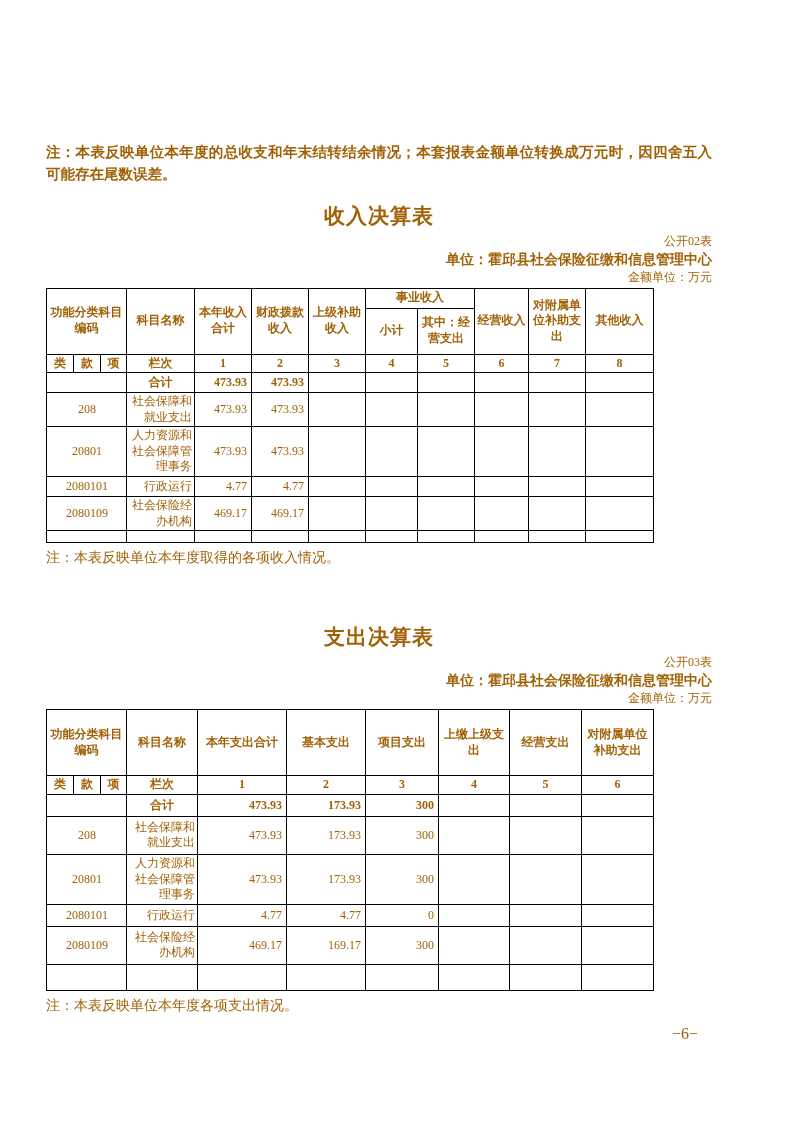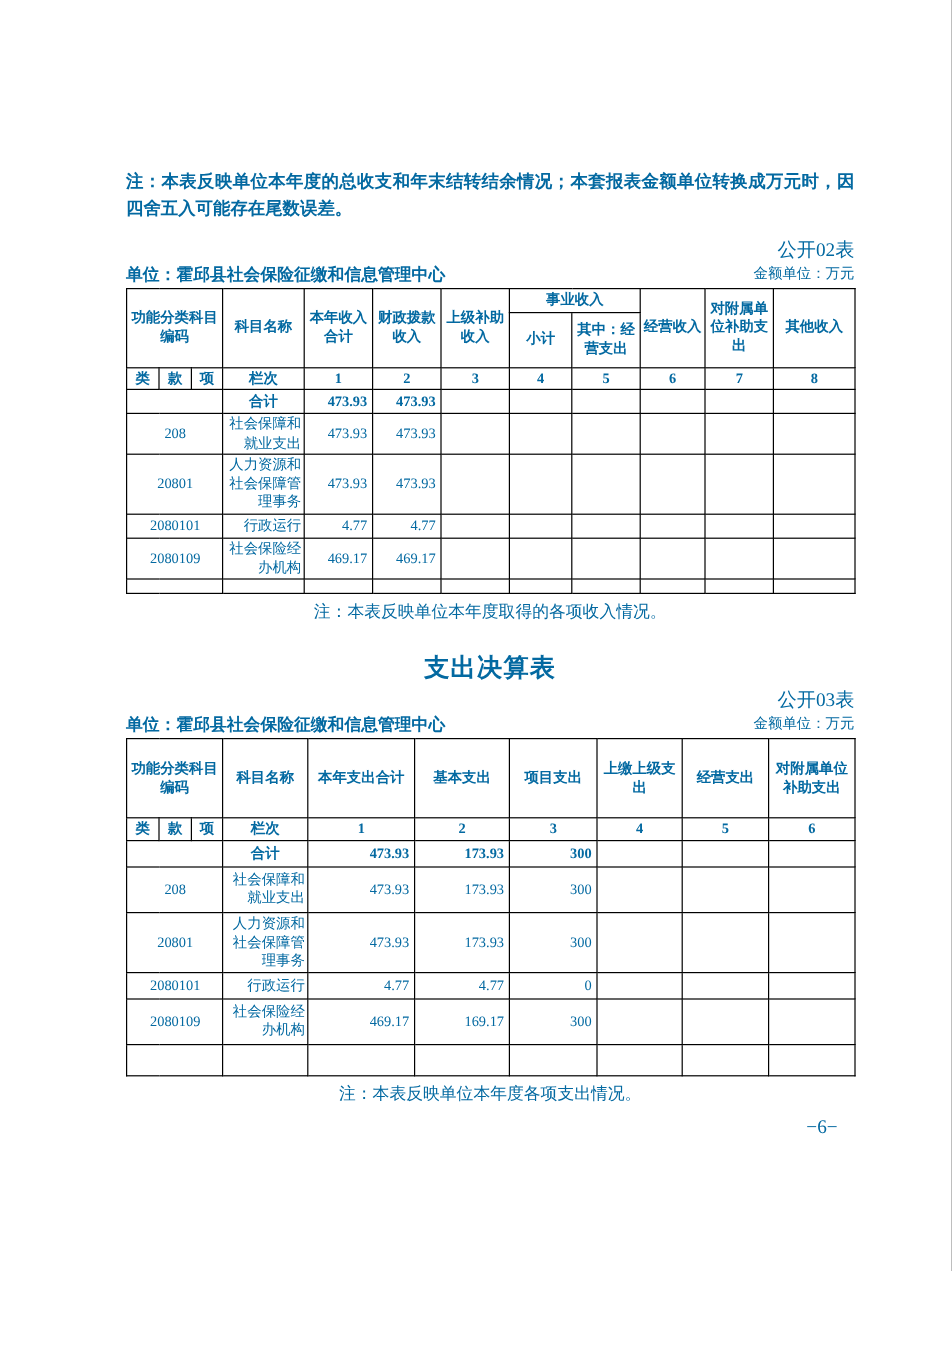"注：本表反映单位本年度的总收支和年末结转结余情况；本套报表金额单位转换成万元时，" .page { color: #0369a1 -> #a16207; padding: 142px 81px 0 105px -> 142px 81px 0 46px }
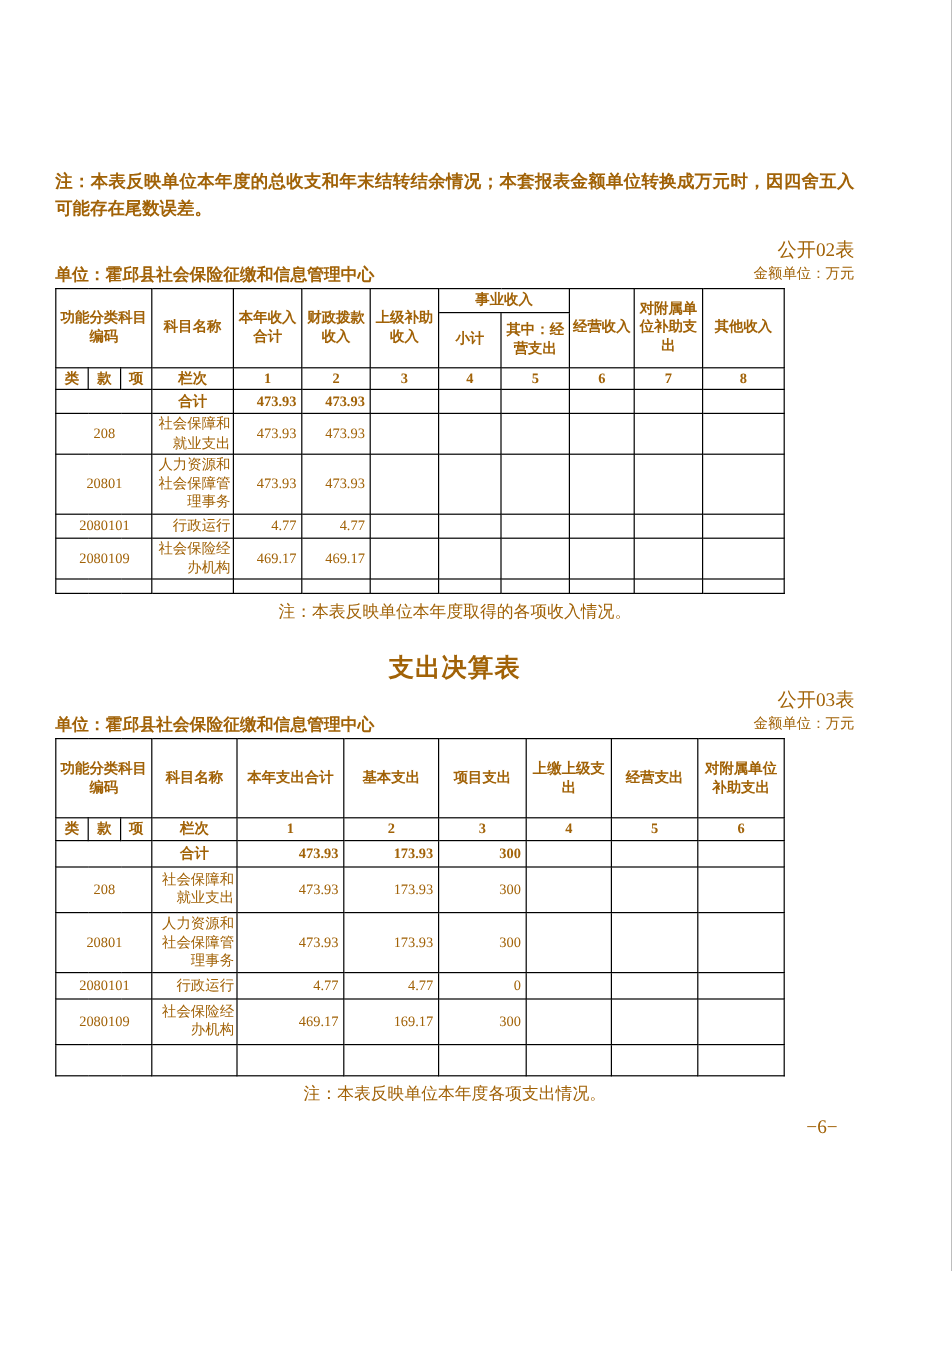"收入决算表" h1.table-title { html: none -> <h1>收入决算表</h1> }
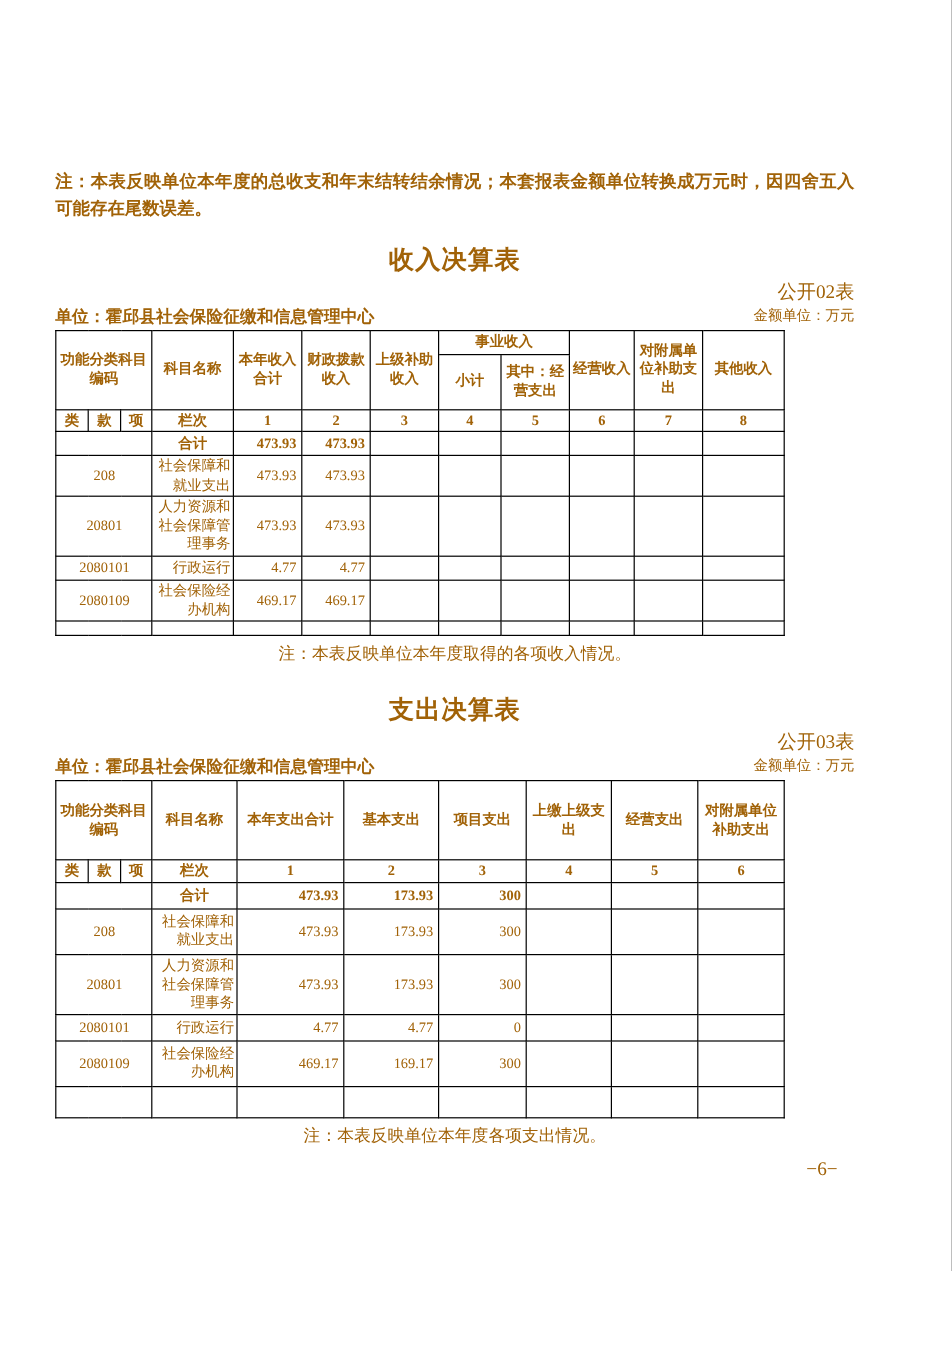"公开02表" .form-code { font-size: 16px -> 12px }
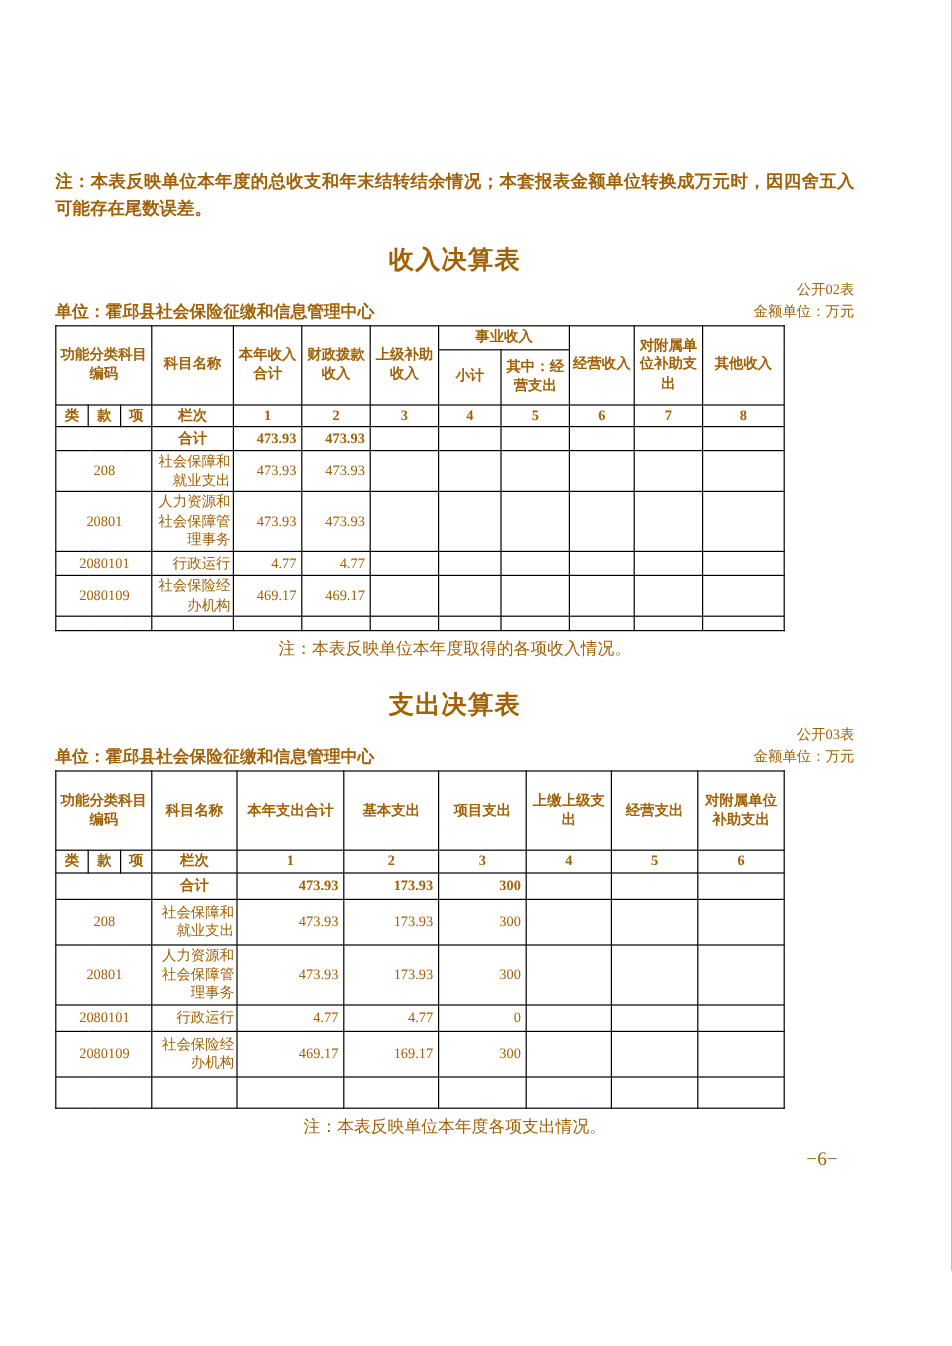"单位：霍邱县社会保险征缴和信息管理中心" .unit-row { align-items: none -> flex-end; flex-direction: none -> column }
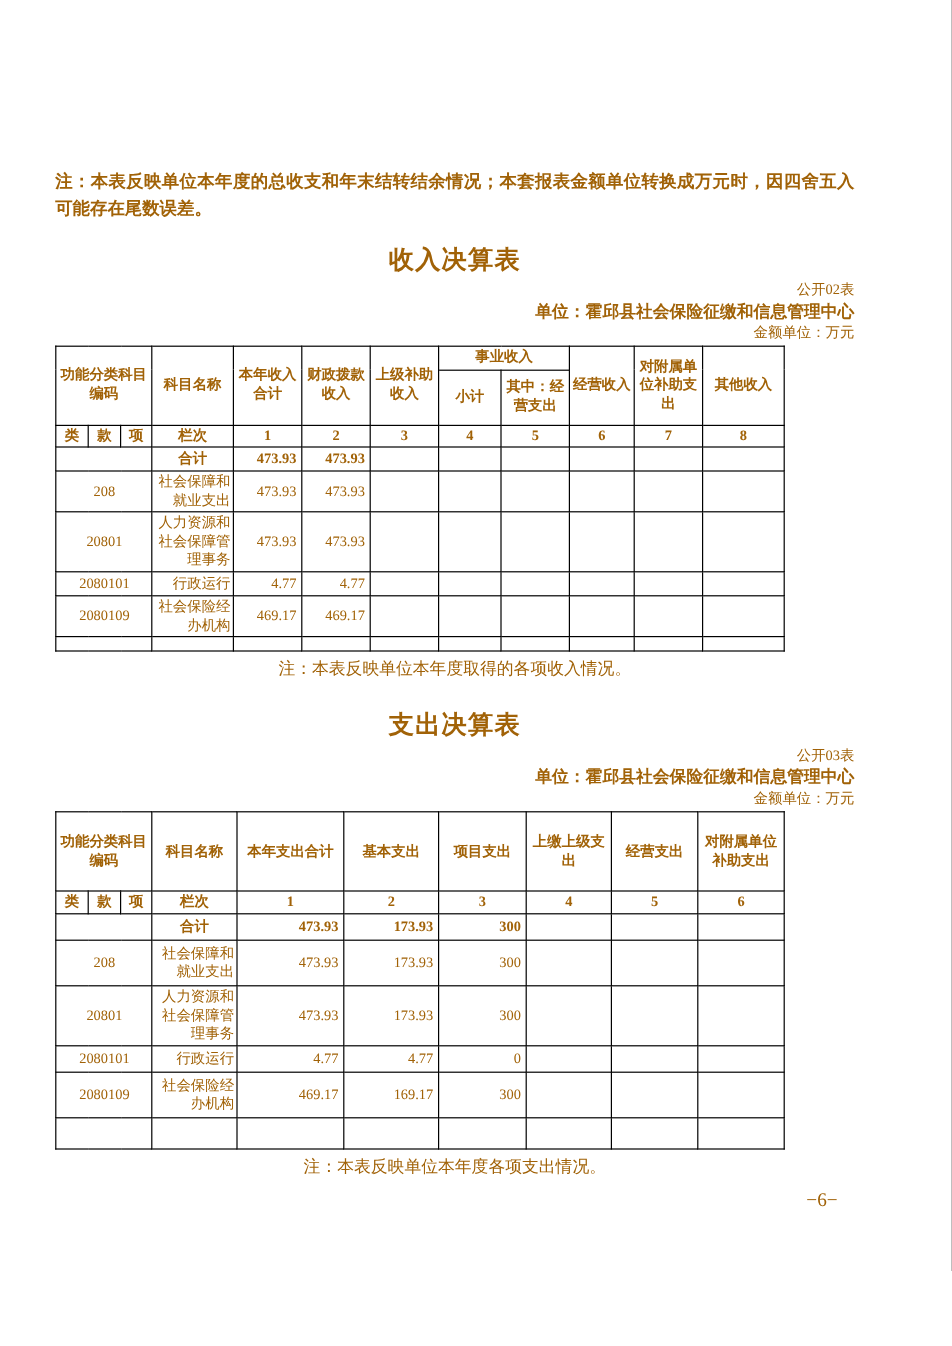"注：本表反映单位本年度取得的各项收入情况。" .table-note { text-align: center -> none }
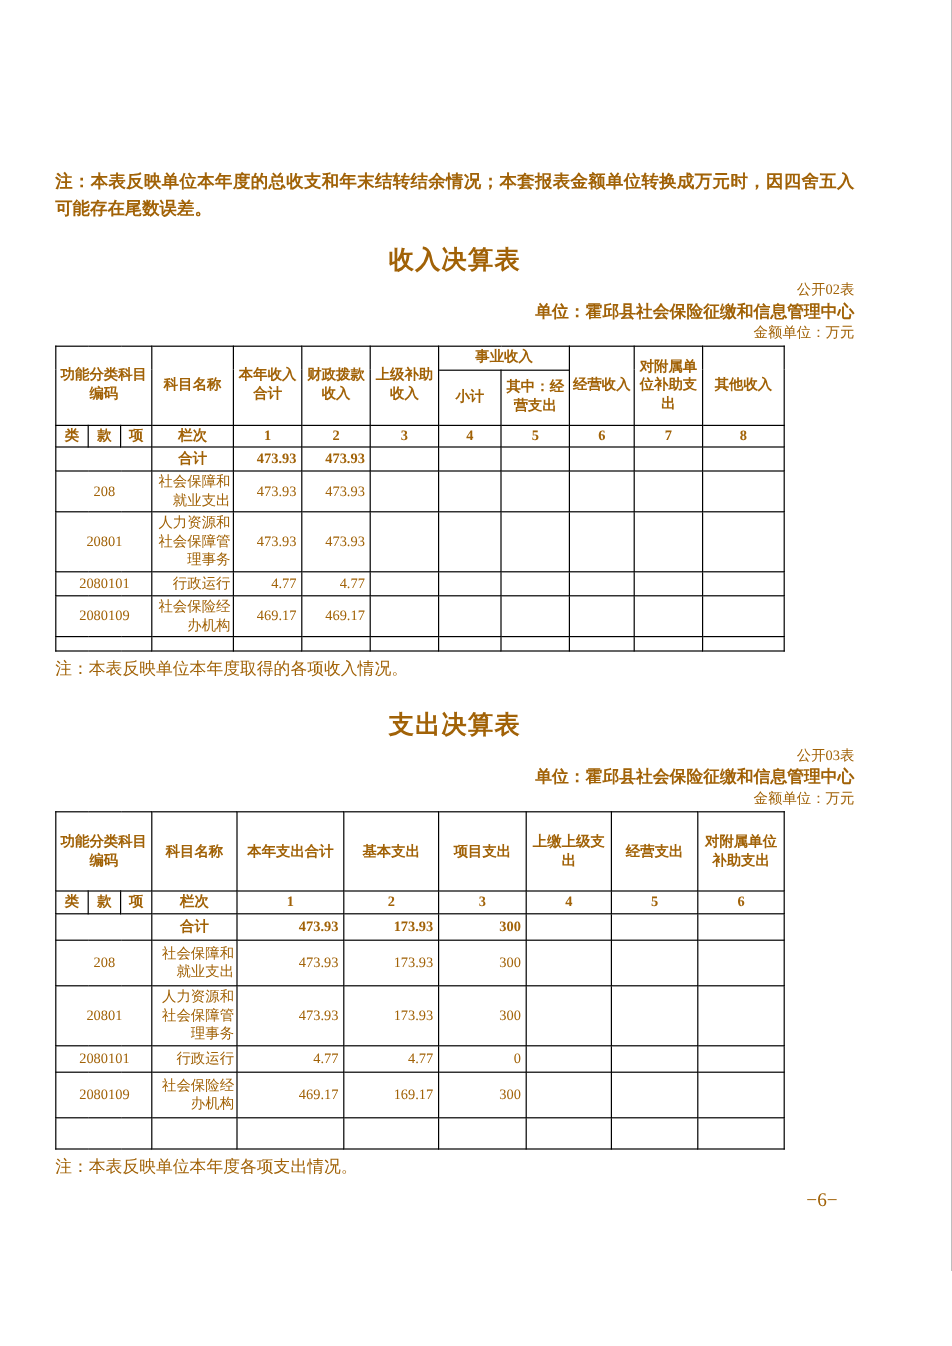"支出决算表" .sec-expense .table-title { margin-top: 23px -> 56px }
